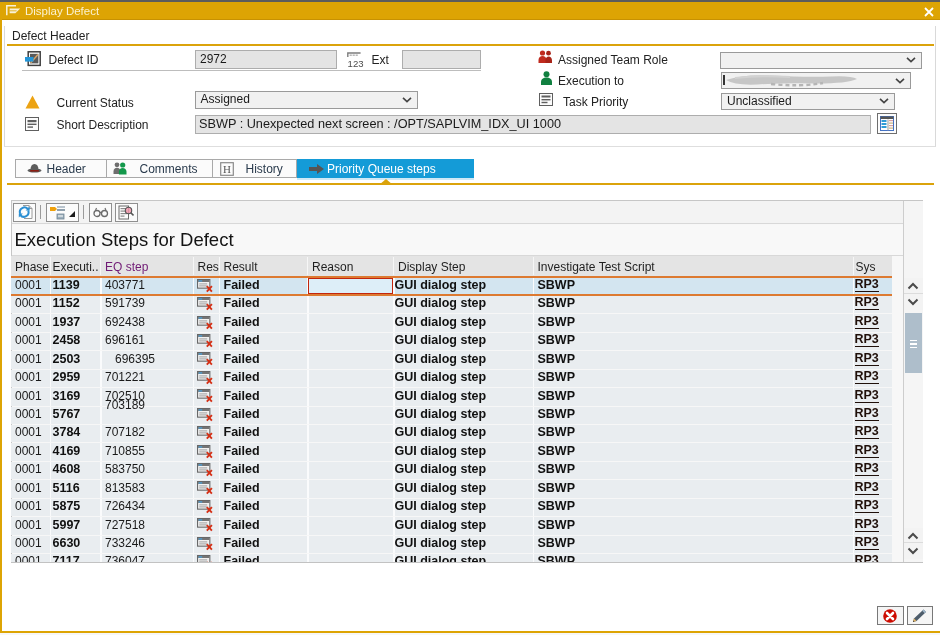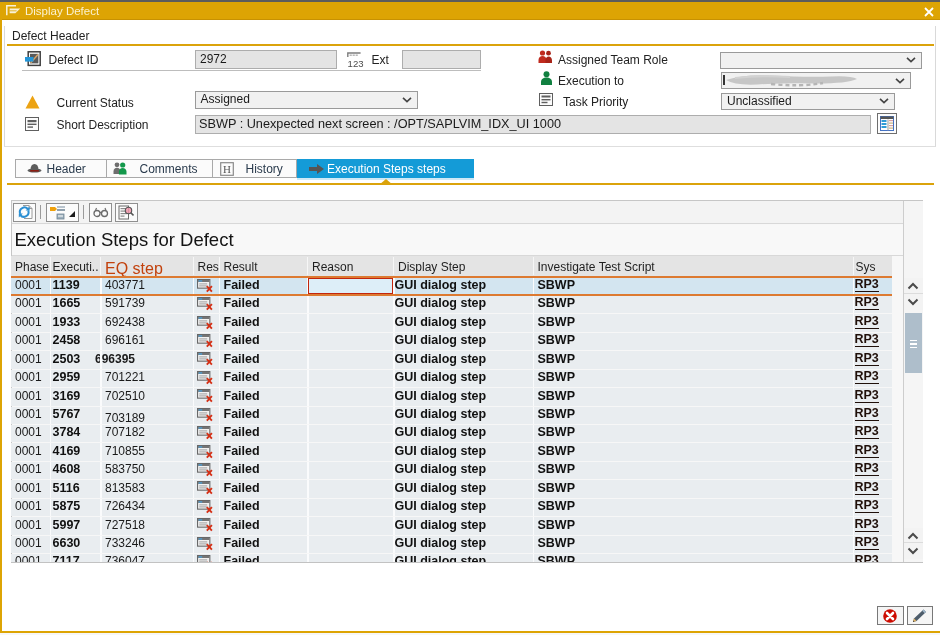"Execution Steps steps" div.abs { text: Execution Steps -> Priority Queue }
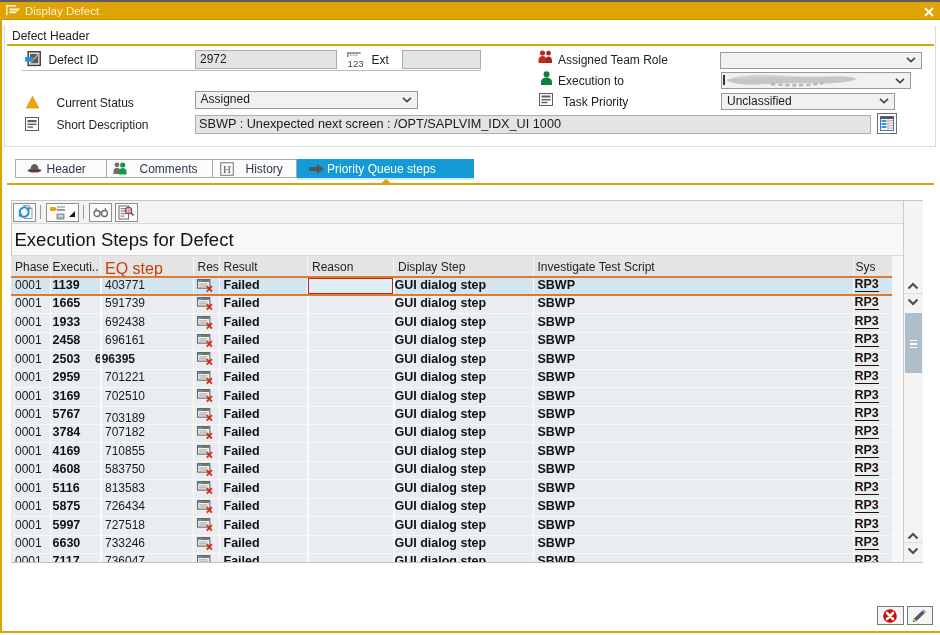"EQ step" div.abs { color: #c2410c -> #701a75; font-size: 16px -> 12px }
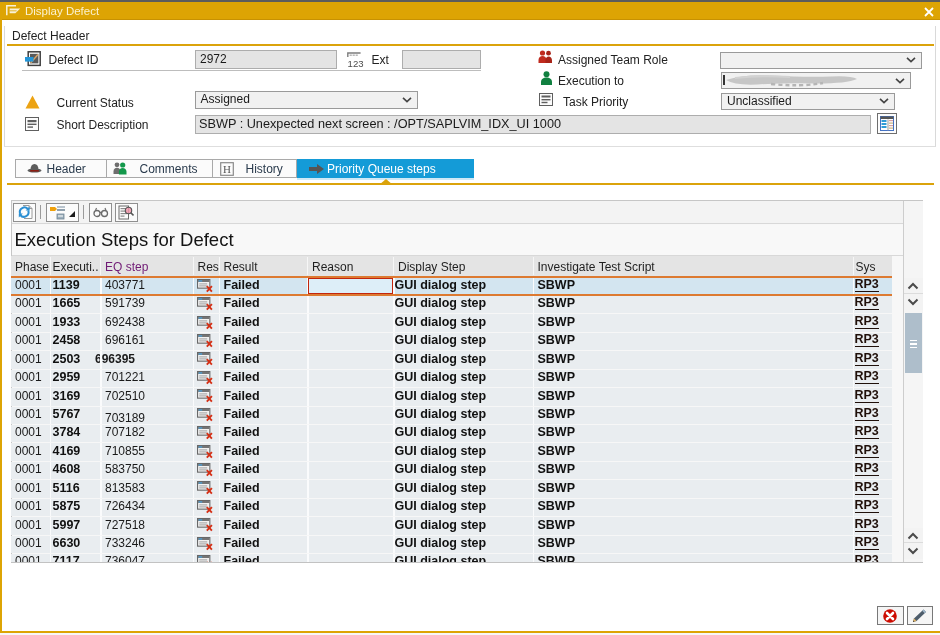"1665" div.abs { text: 1665 -> 1152 }
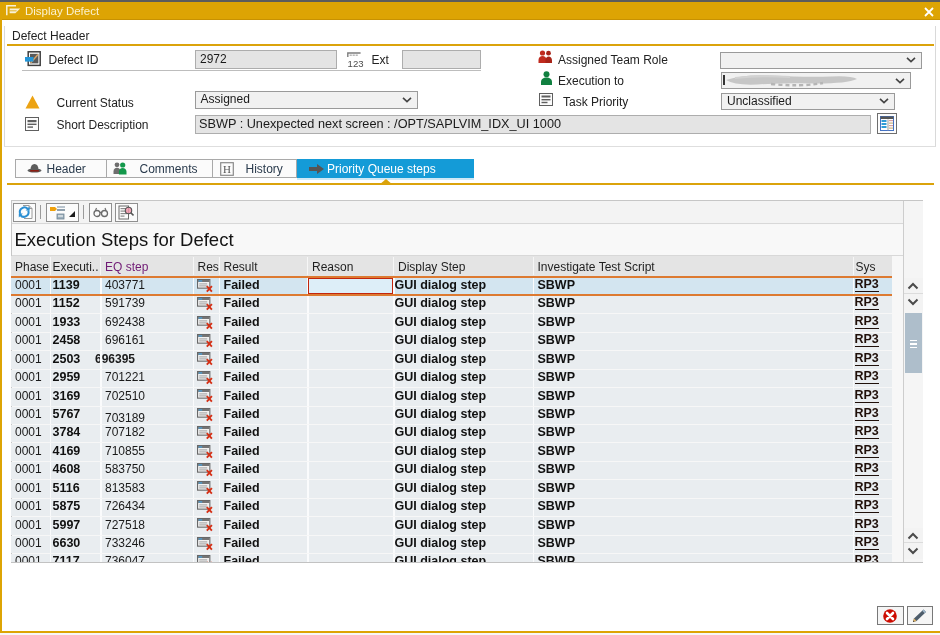"1933" div.abs { text: 1933 -> 1937 }
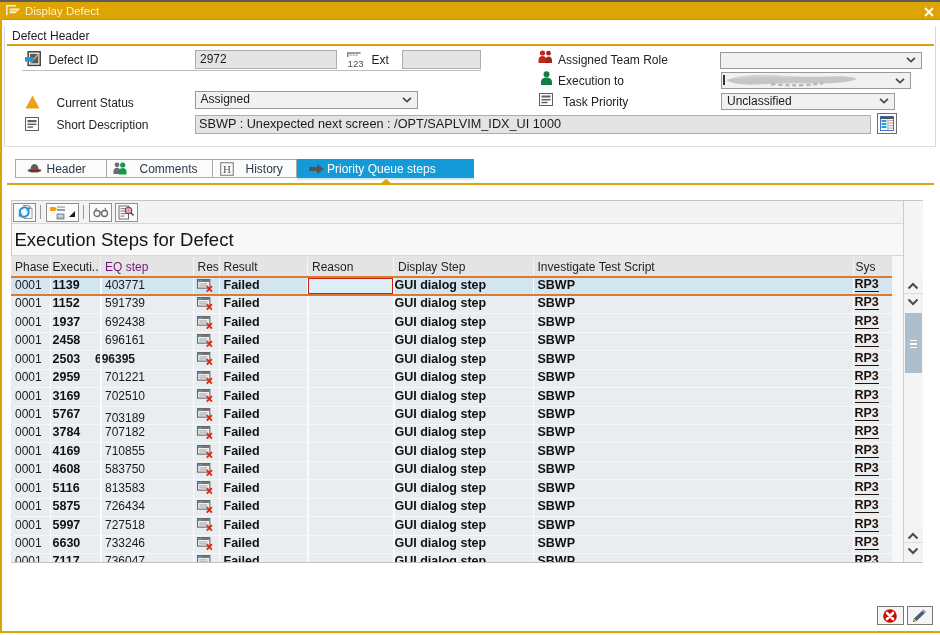"696395" div.abs { font-weight: bold -> none; left: 95px -> 115px }
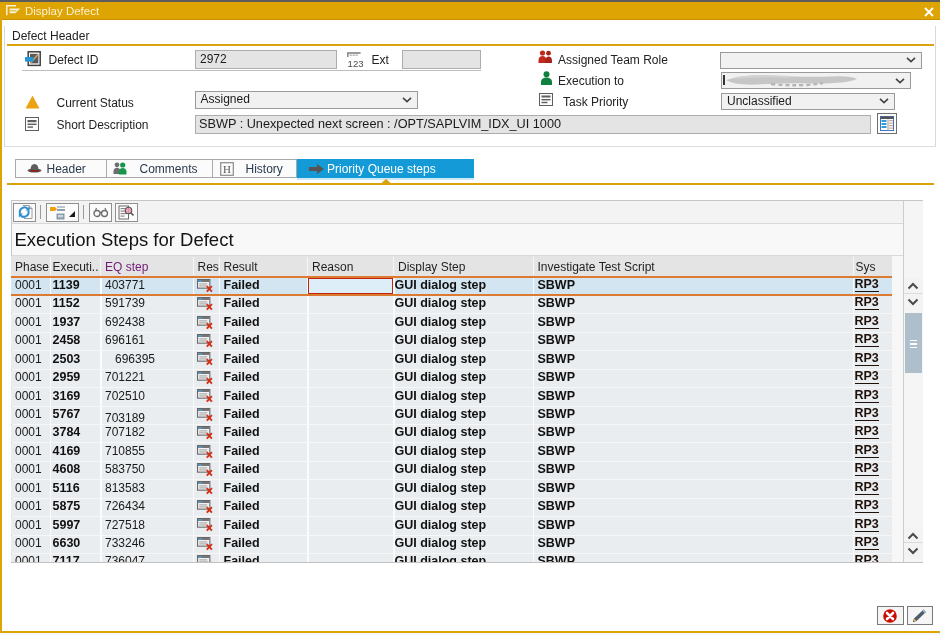"703189" div.abs { top: 411px -> 398px }
